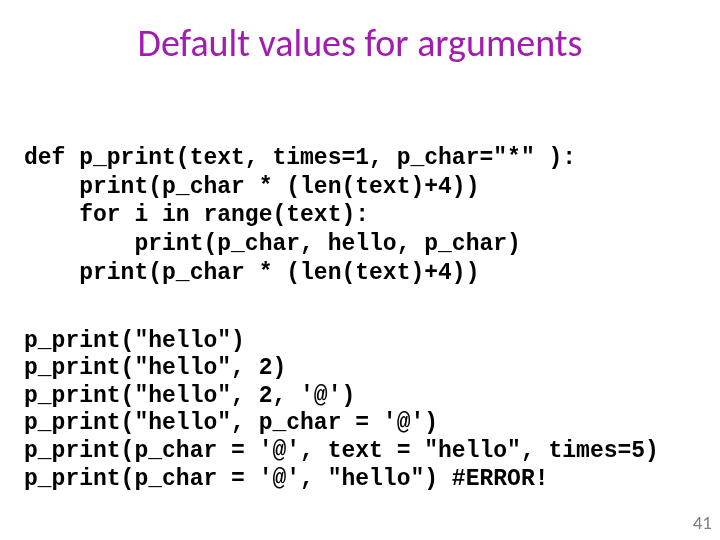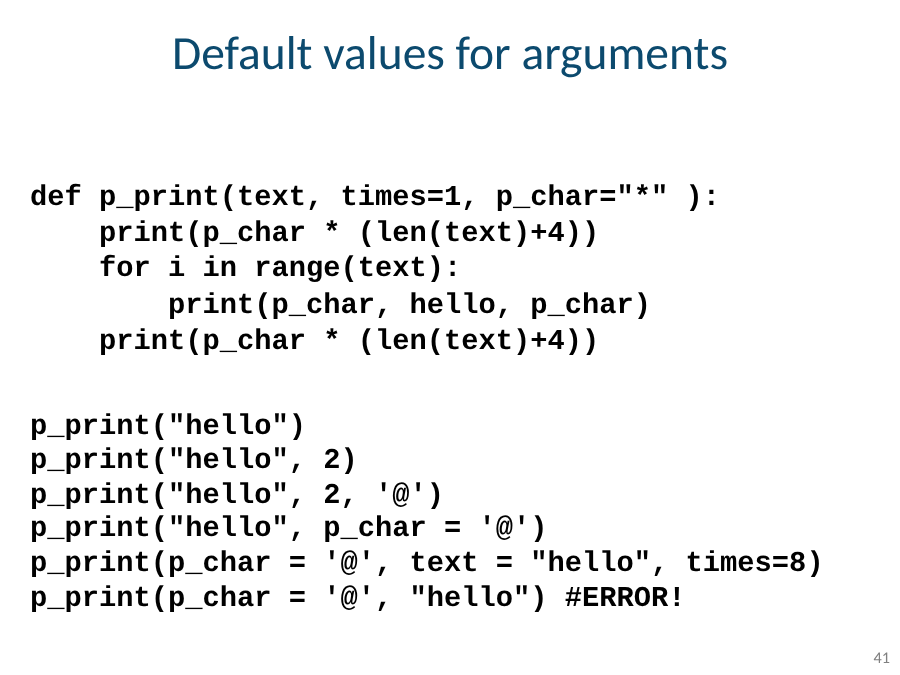"Default values for arguments" .title { color: #0c4a6e -> #a21caf }
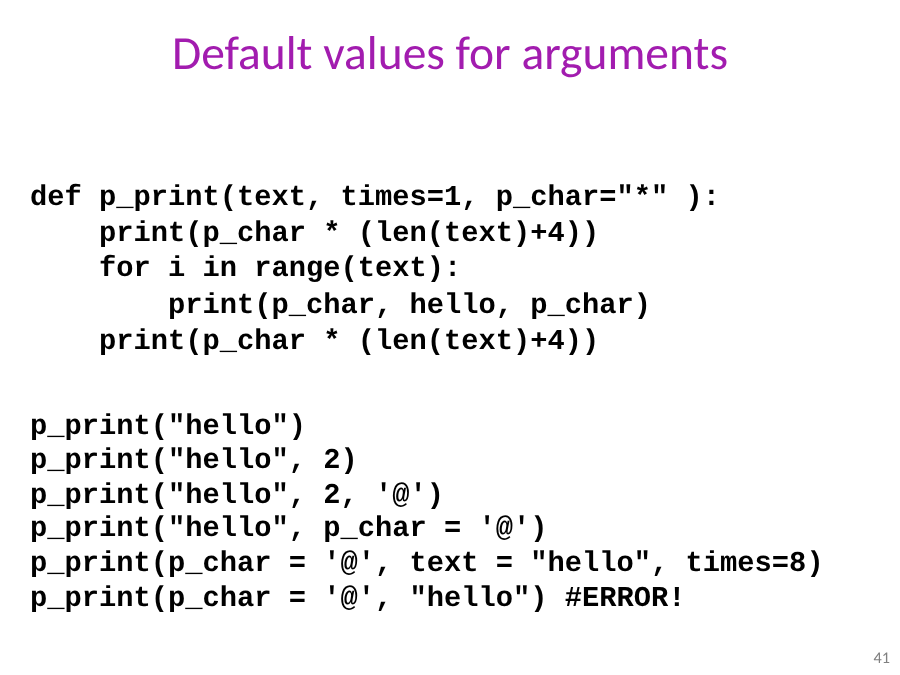"p_print(p_char = '@', text =" span { text: 8 -> 5 }
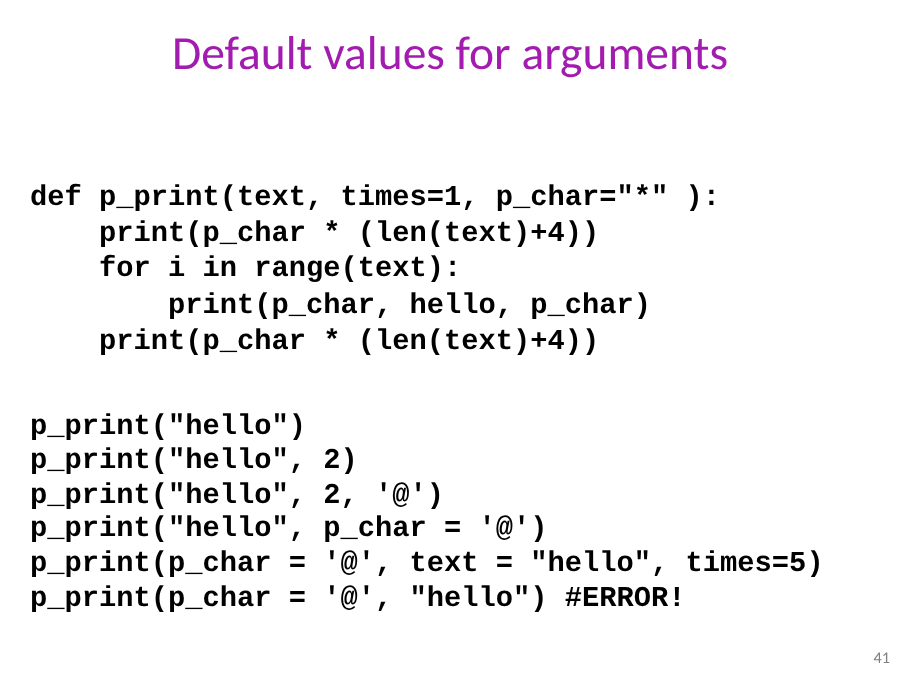"41" .page-num { font-size: 13px -> 19px }
